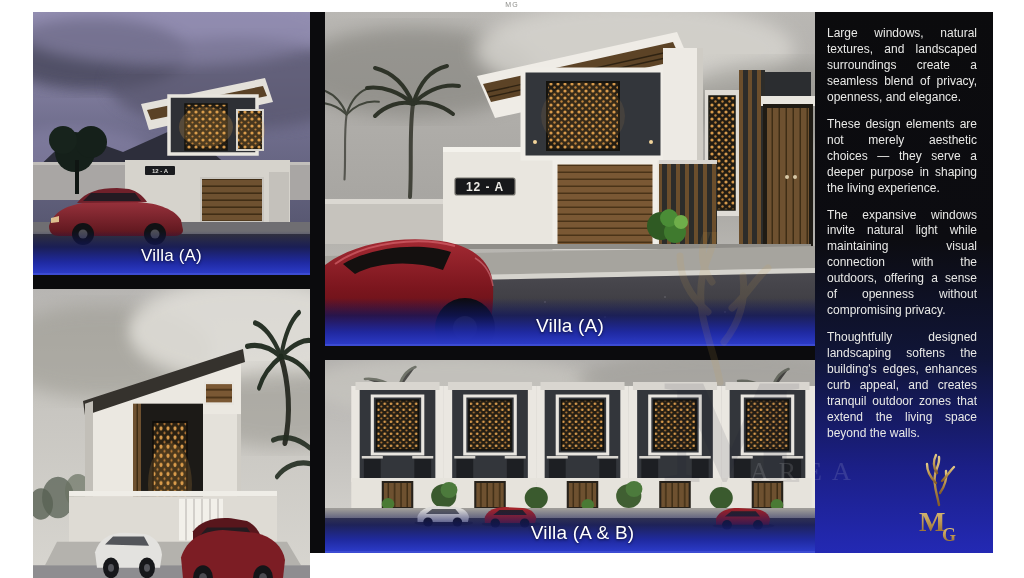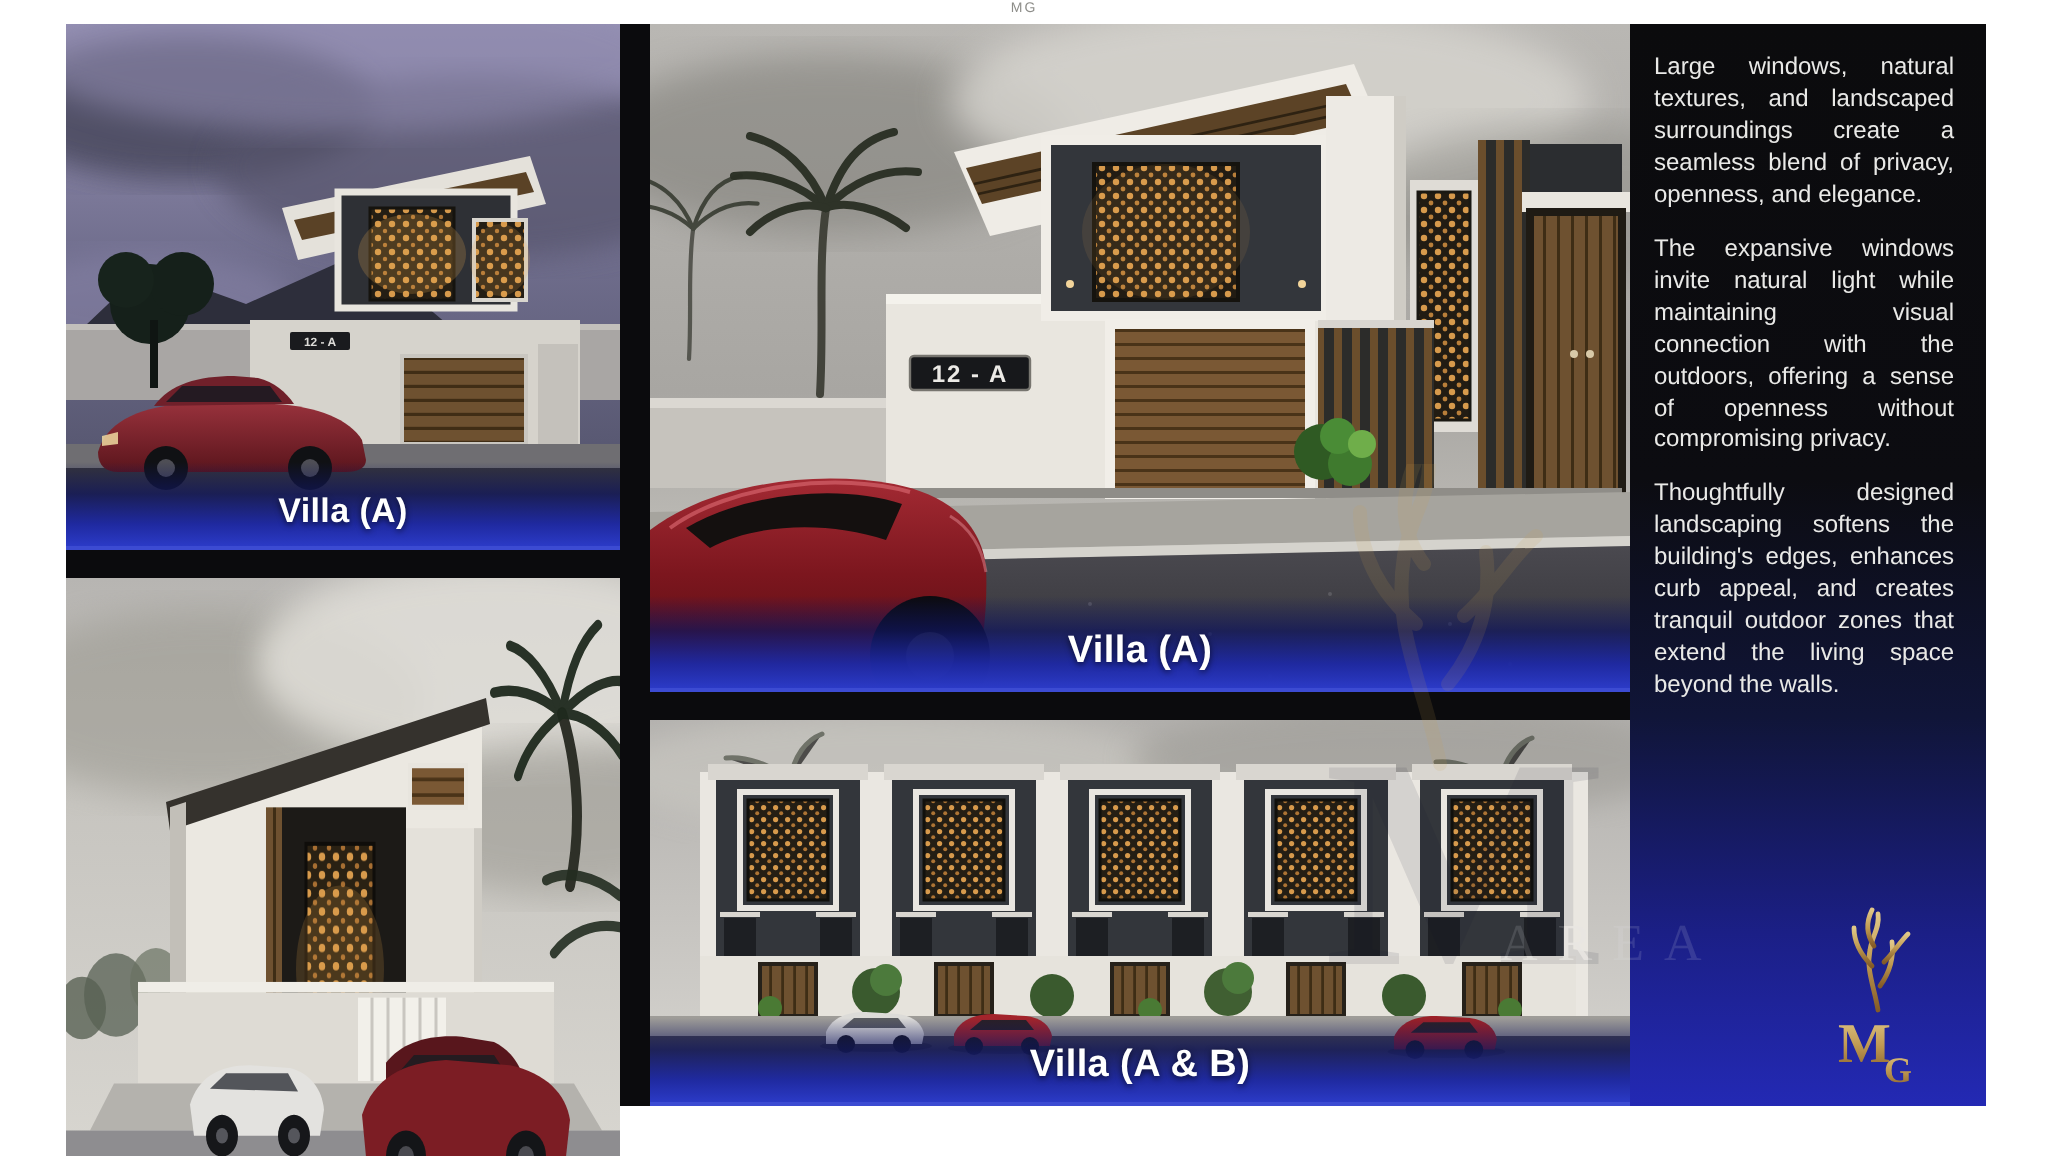"These design elements are not" p.rp-text { html: none -> <p>These design elements are not merely aesthetic choices — they serve a deeper purpose in shaping the living experience.</p> }
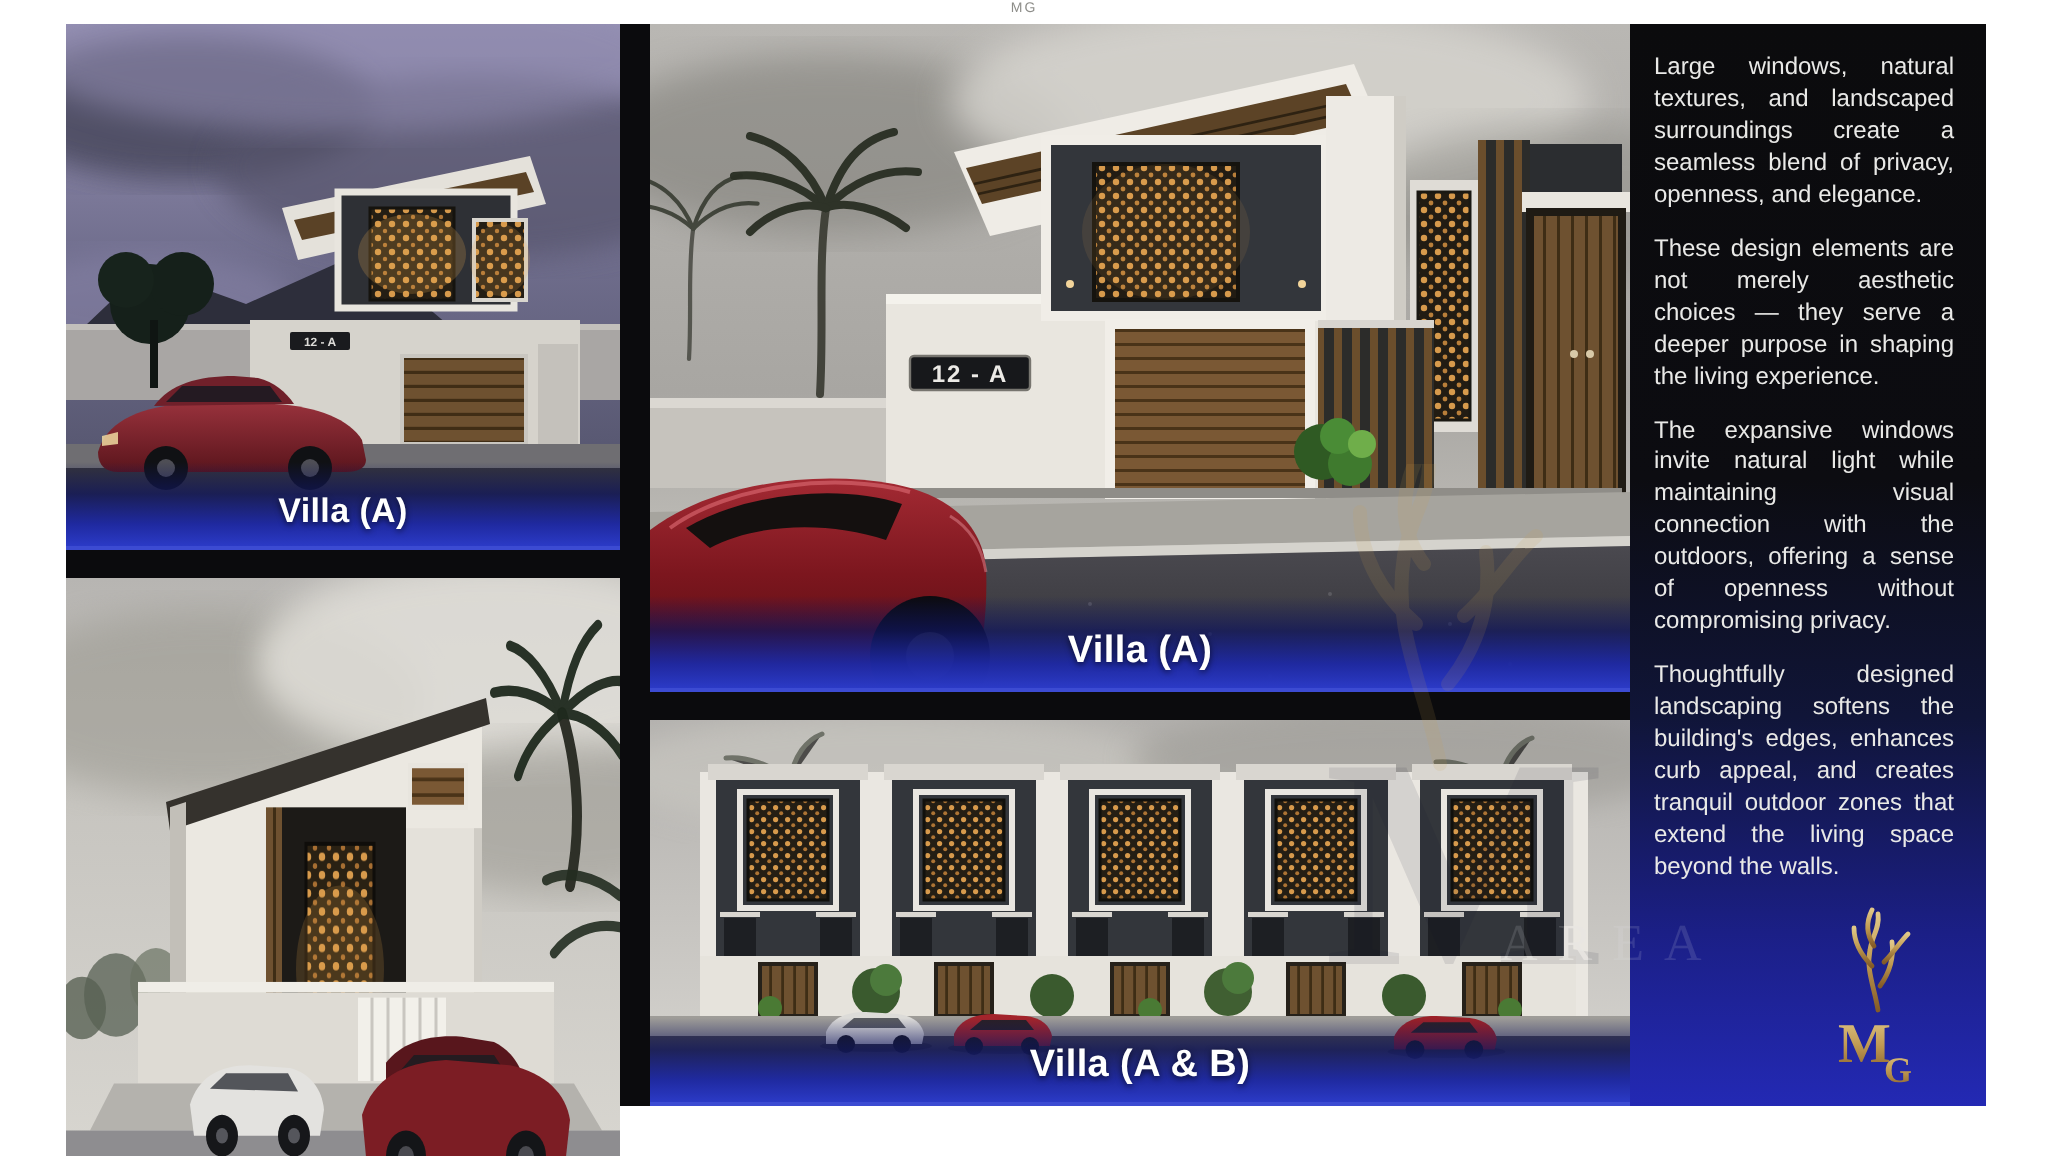"Villa (A)" .label-bar span { font-weight: 700 -> 400 }
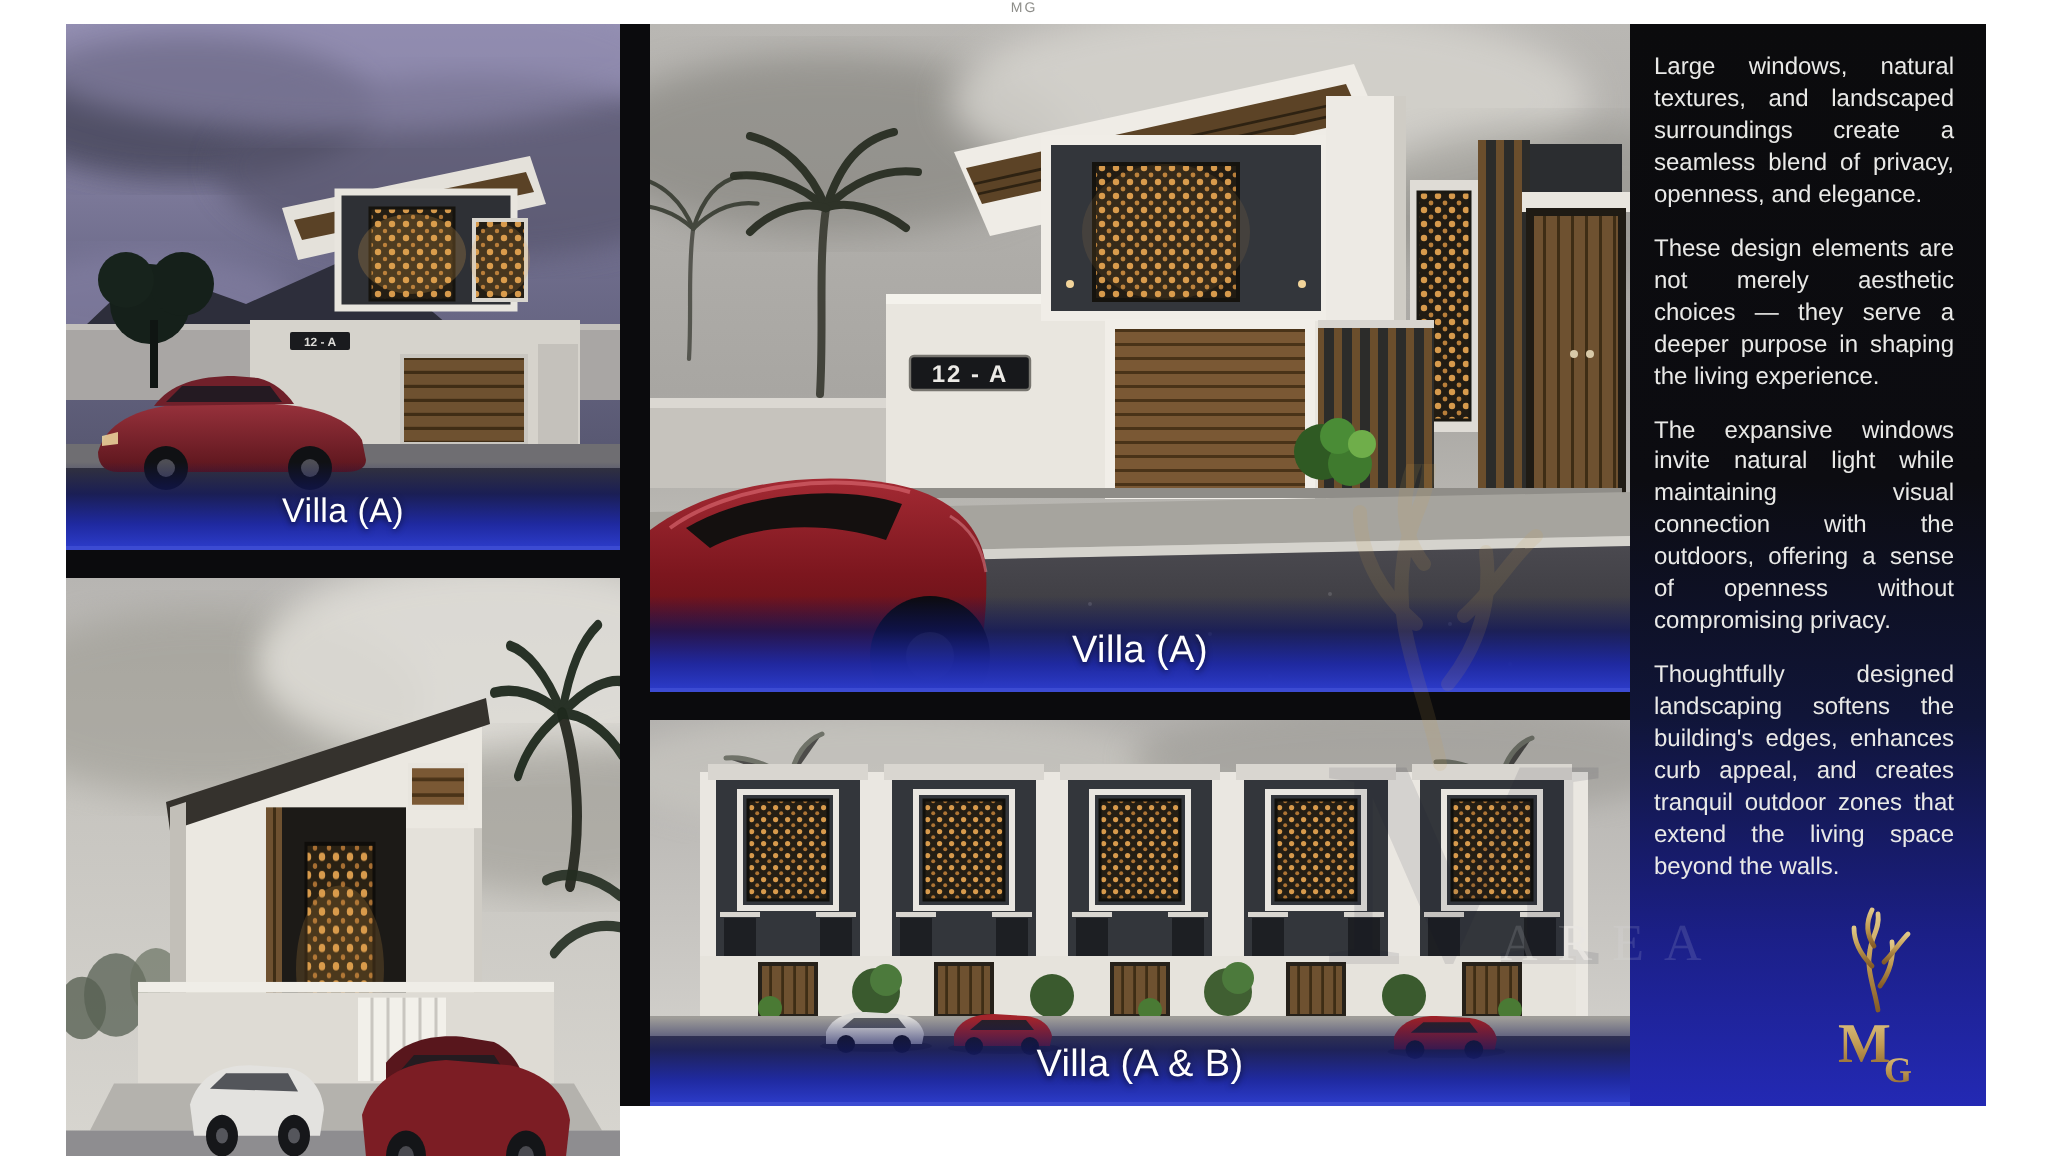"Villa (A & B)" .panel-bc { padding-left: none -> 25px }
